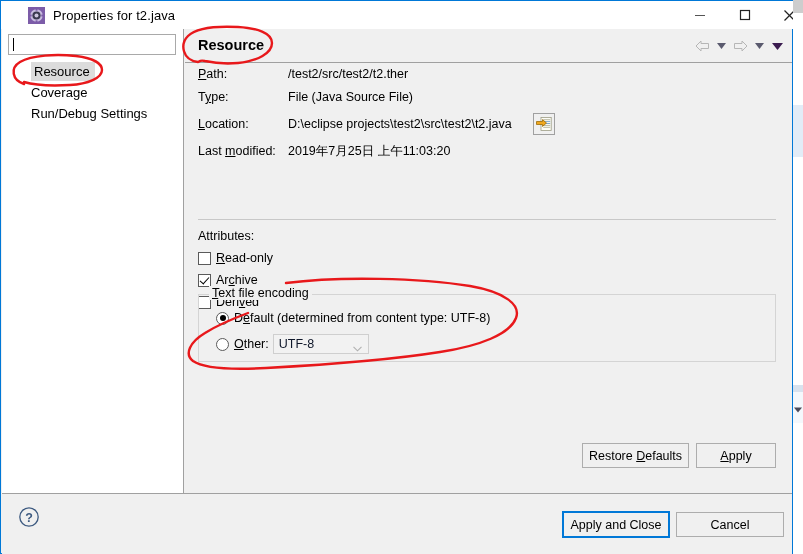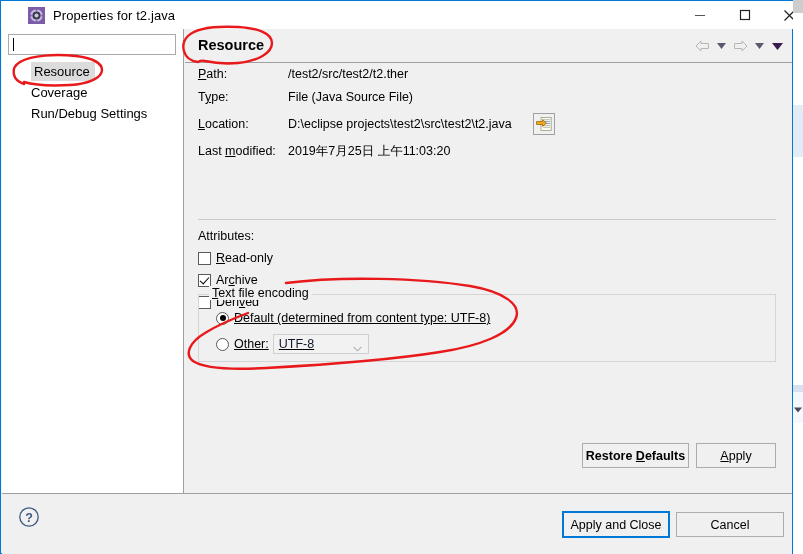"Default (determined from content type:" .rrow { text-decoration: underline -> none }
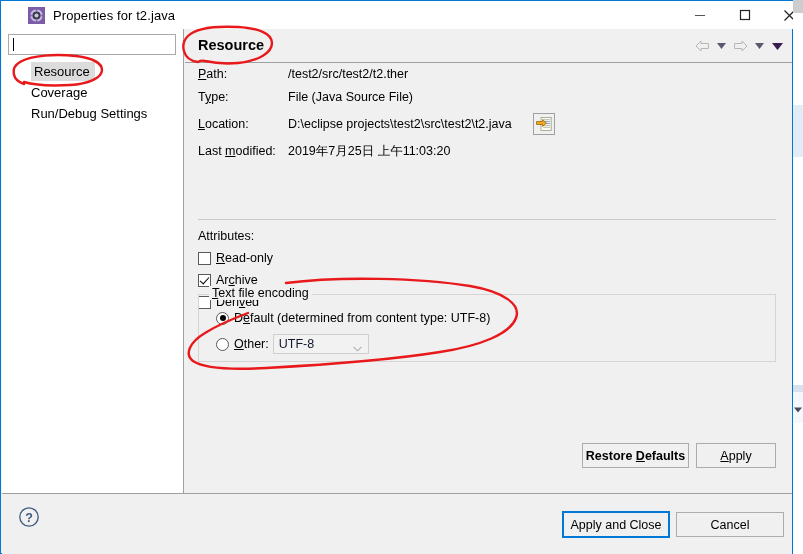"Restore Defaults" #btn-restore { font-weight: bold -> none }
